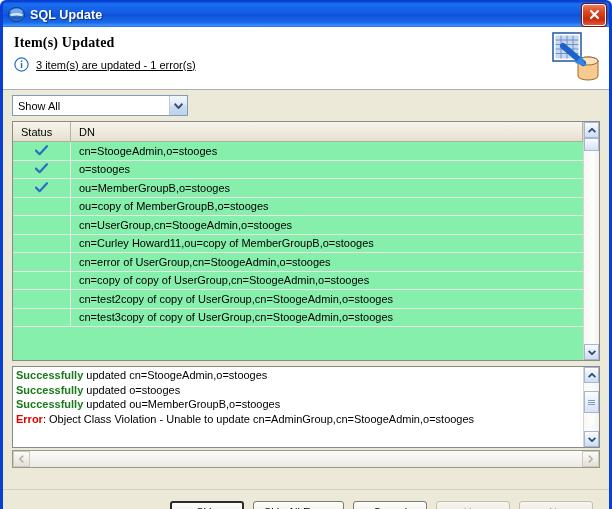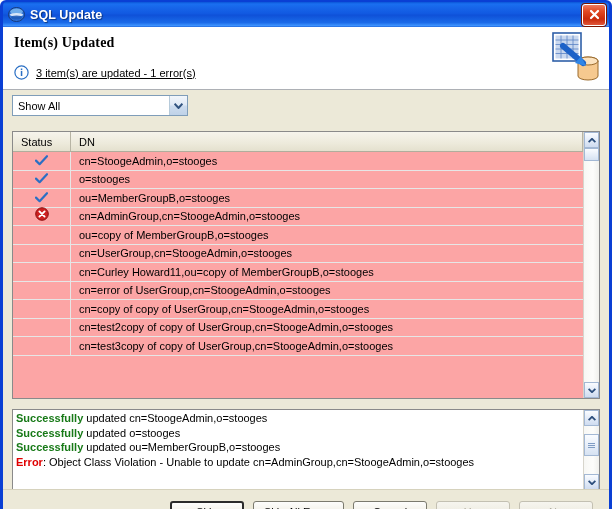"Item(s) Updated" .header-title { margin: 0 0 14px 0 -> 0 0 6px 0 }
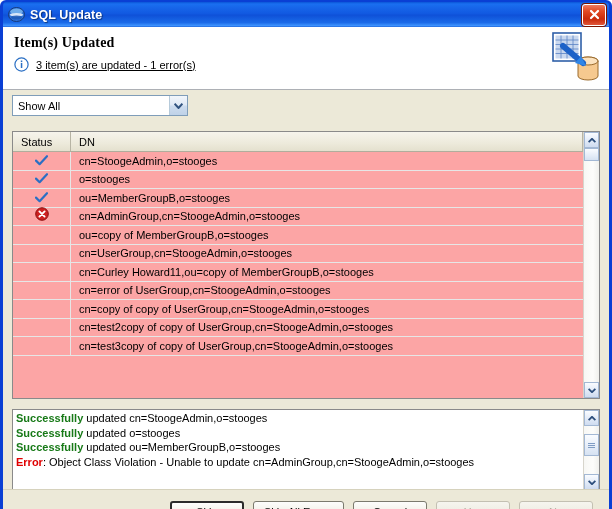"Status" .table-wrap { background: #fca5a5 -> #86efac; height: 268px -> 240px; margin: 10px 9px -> 0 9px }
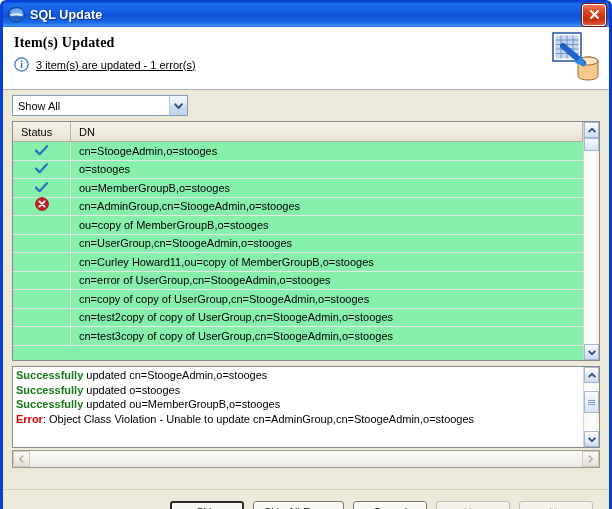"cn=AdminGroup,cn=StoogeAdmin,o=stooges" div.trow { html: <div> <div> <span><svg> <circle></circle> <path></path> </svg></span> </div> <div>cn=AdminGroup,cn=StoogeAdmin,o=stooges</div> </div> -> none }
